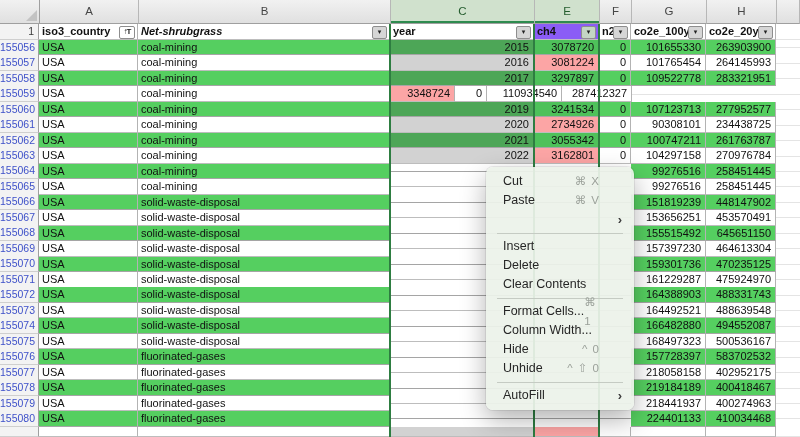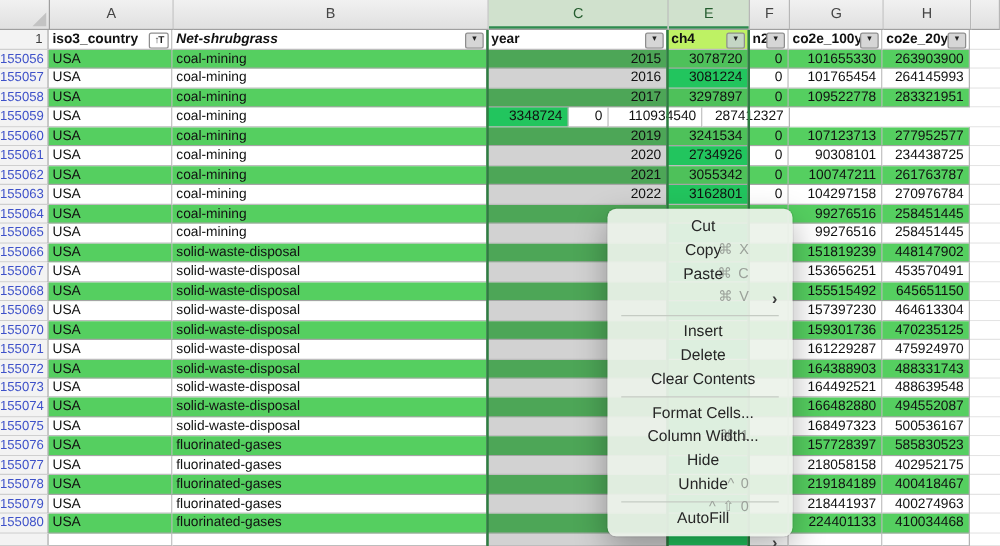"ch4" .hdr.seldark { background: #bef264 -> #8b5cf6 }
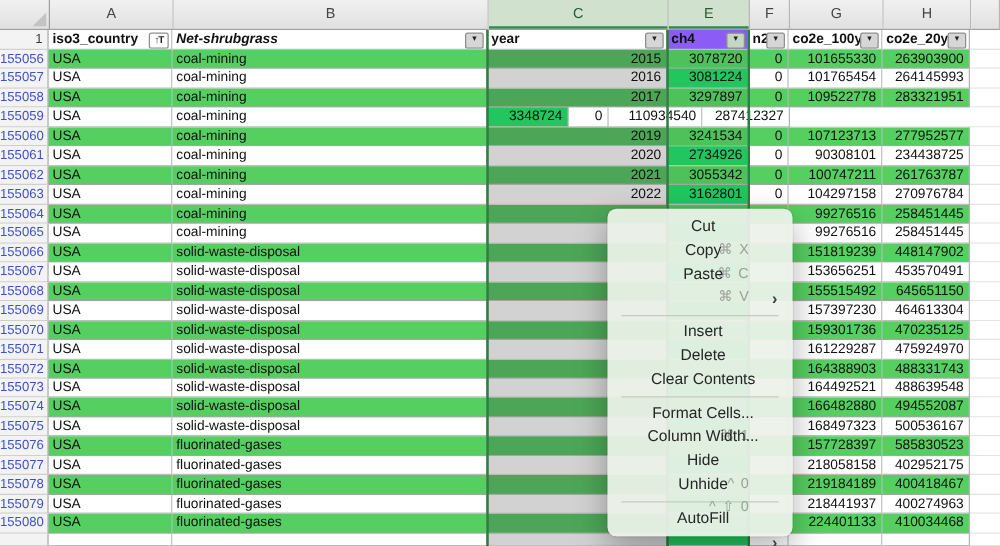"155056" .drow { align-items: none -> center }
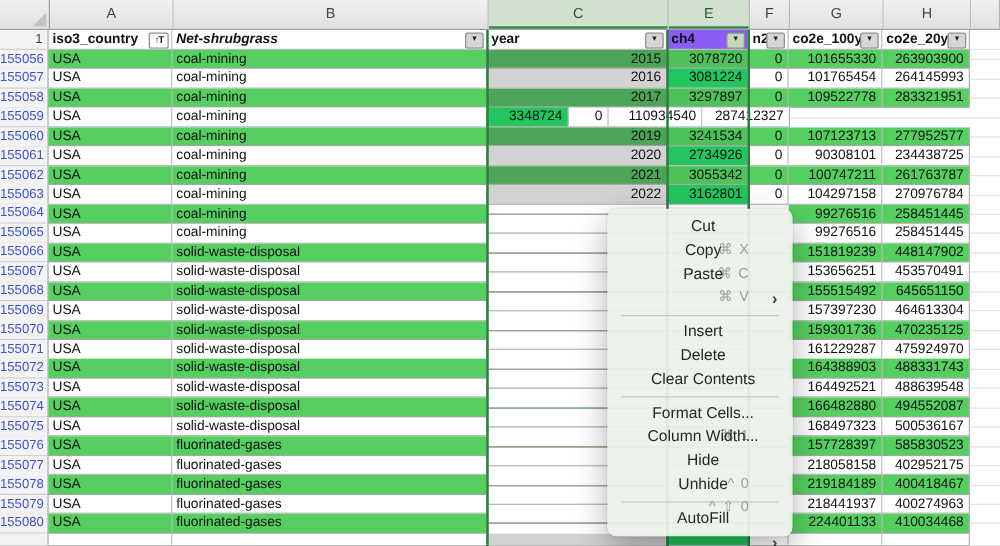"3081224" .selE { background: #22c55e -> #fca5a5 }
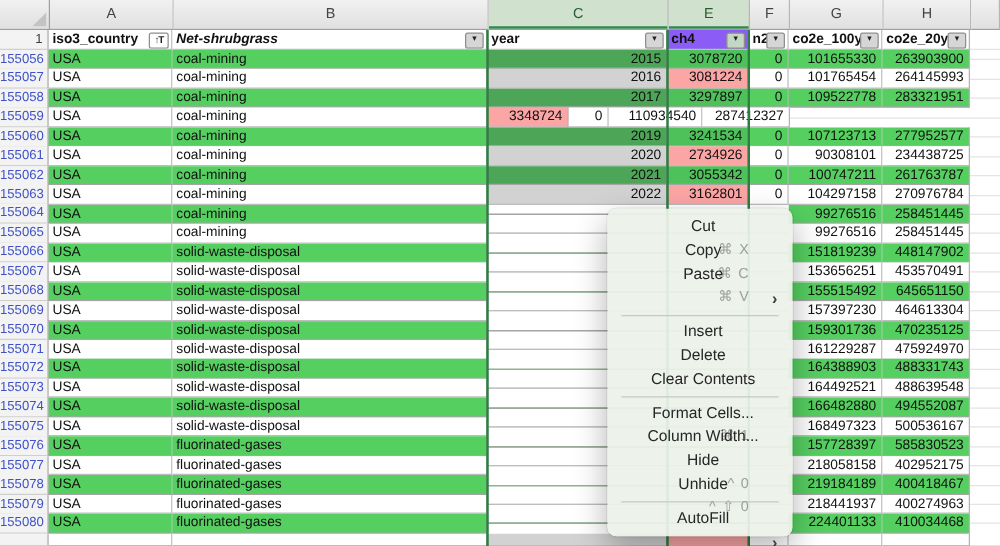"Cut" .mi { flex-direction: column -> none }
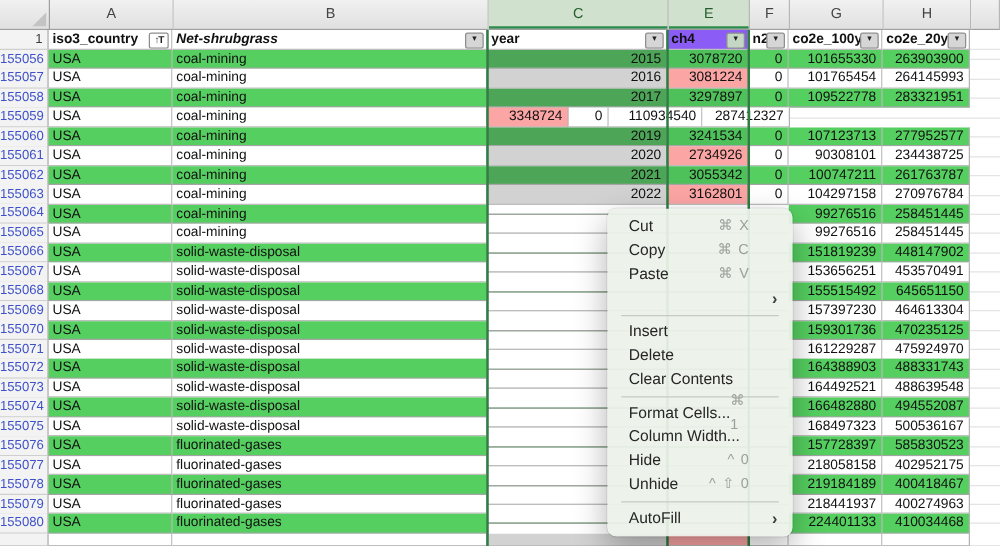"Copy" div.mi { html: <div> <div>Copy</div> <div>⌘ C</div> </div> -> none }
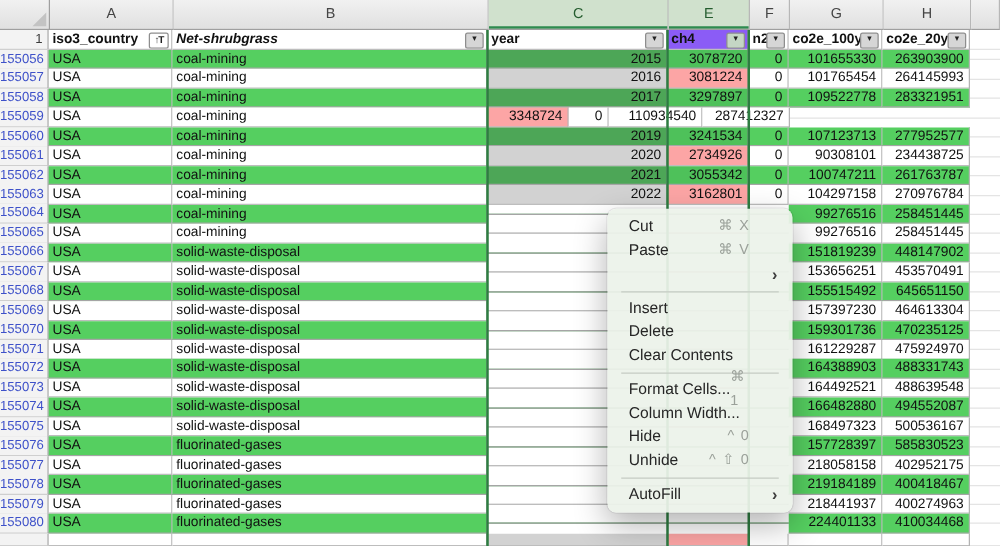"585830523" div.cell { text: 585830523 -> 583702532 }
